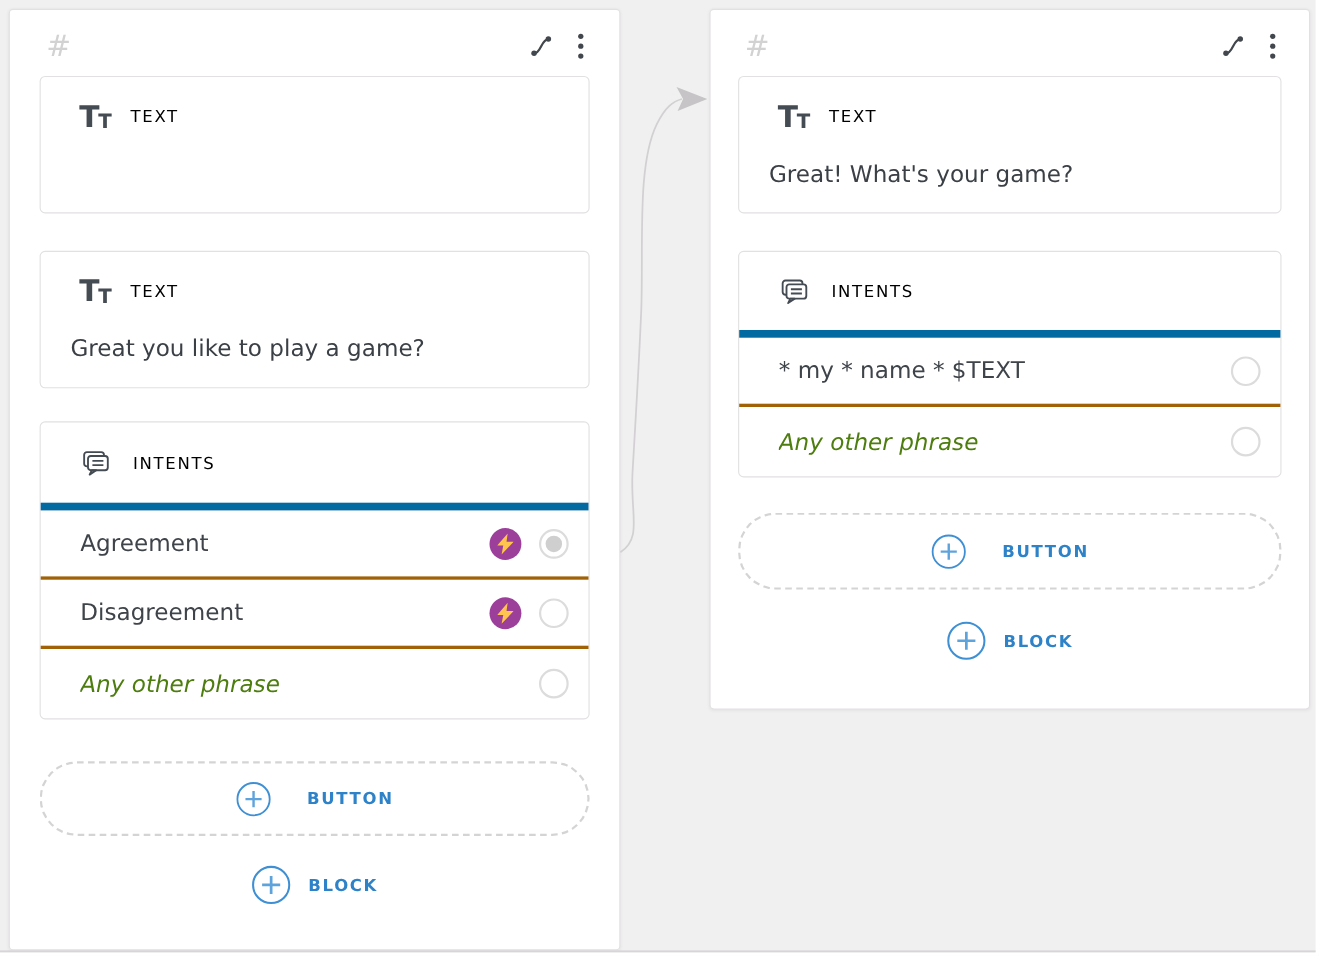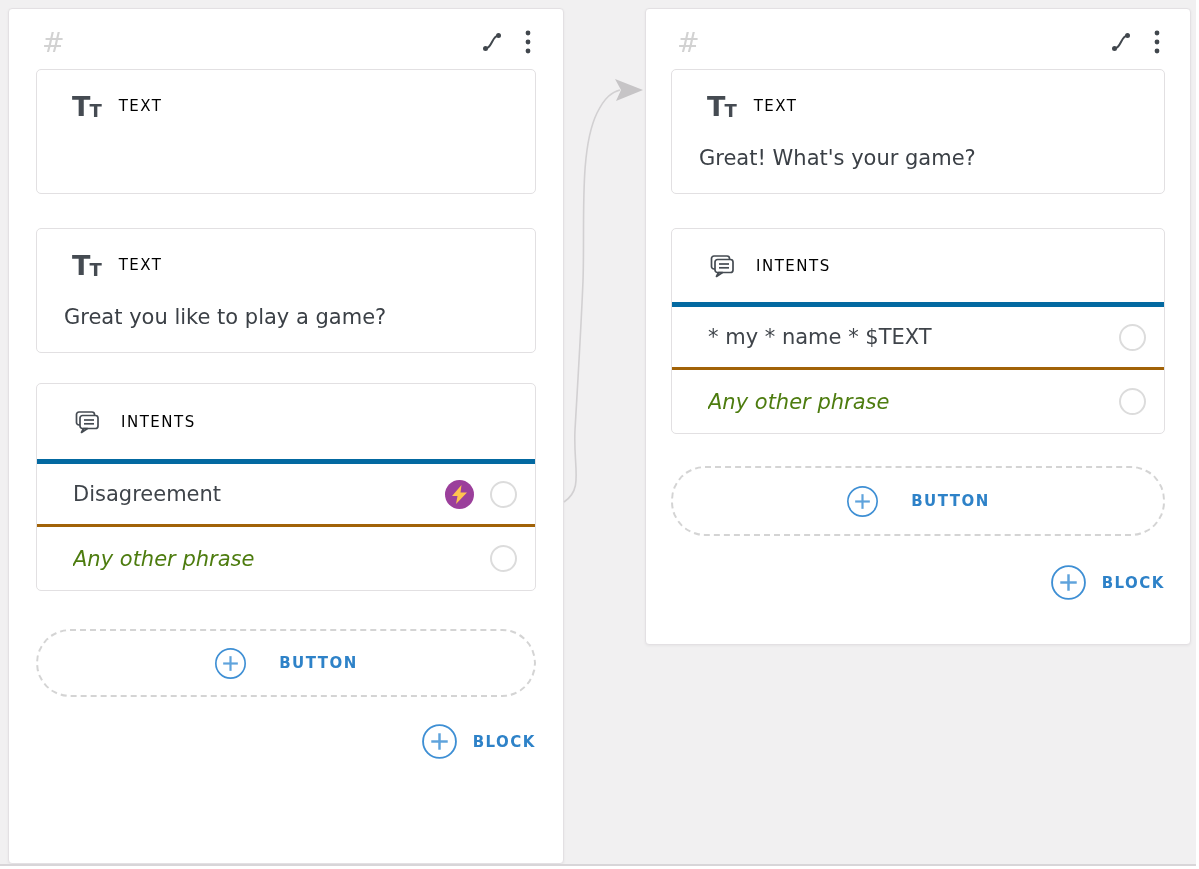"INTENTS" .intents-head { border-bottom: 5px solid #0369a1 -> 7px solid #0369a1 }
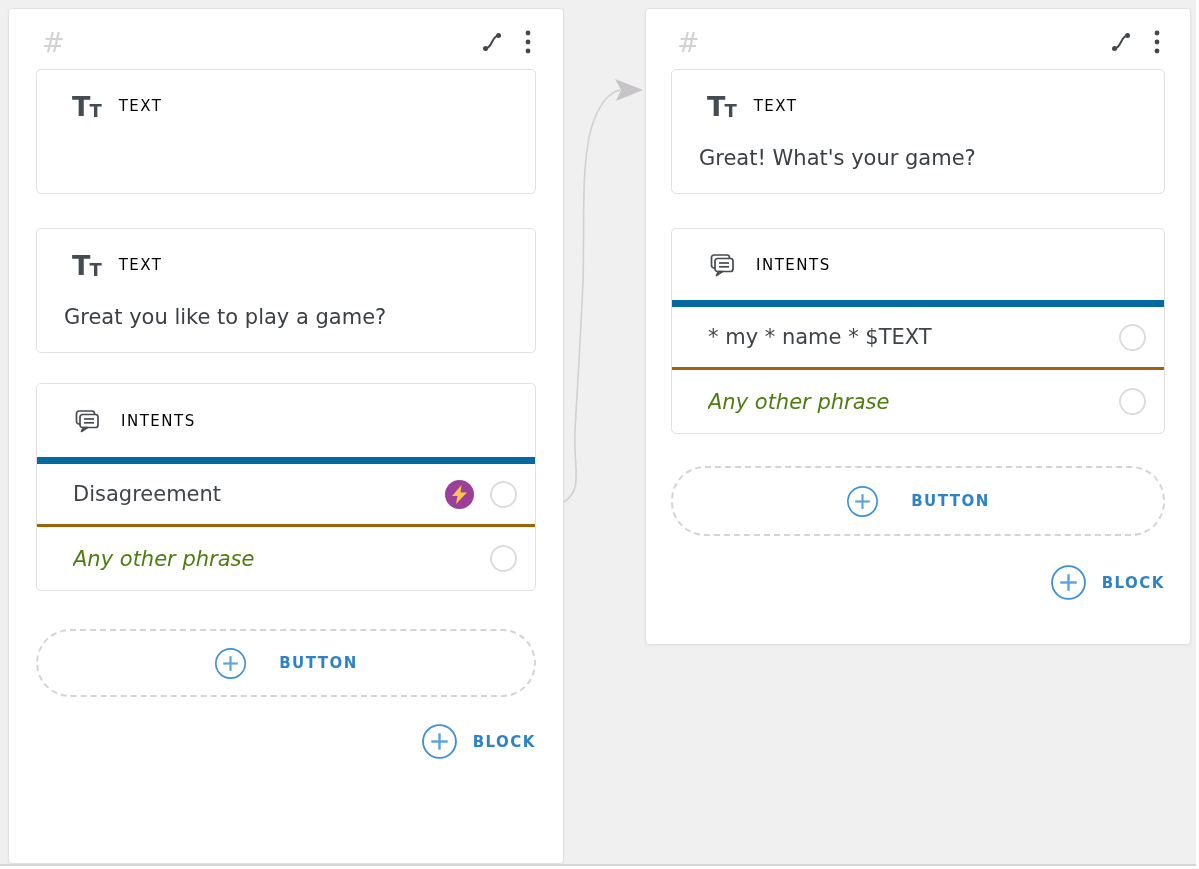"Agreement" div.intent-row { html: none -> <div> <span>Agreement</span> <span> <span> <svg> <polygon></polygon> </svg> </span> <span> <span></span> </span> </span> </div> }
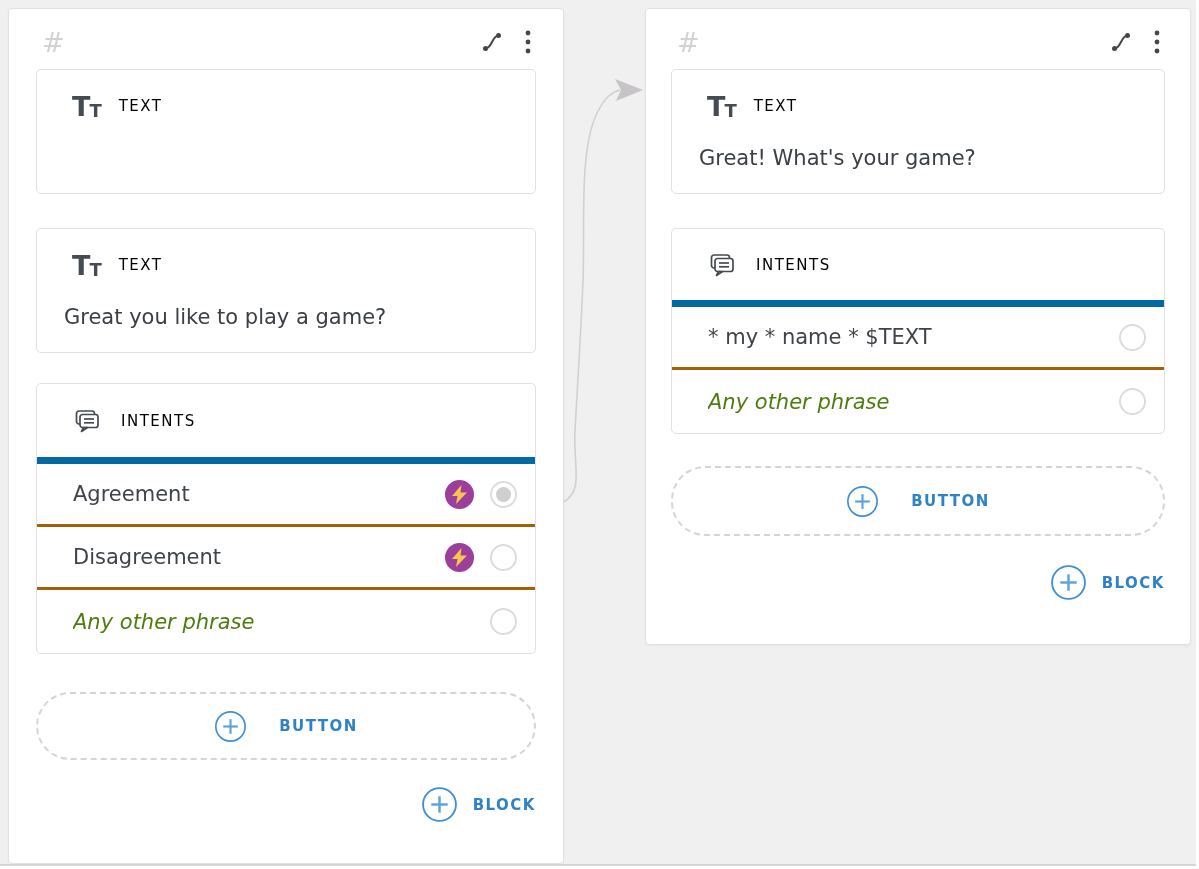"BLOCK" .add-block-row { justify-content: flex-end -> center }
